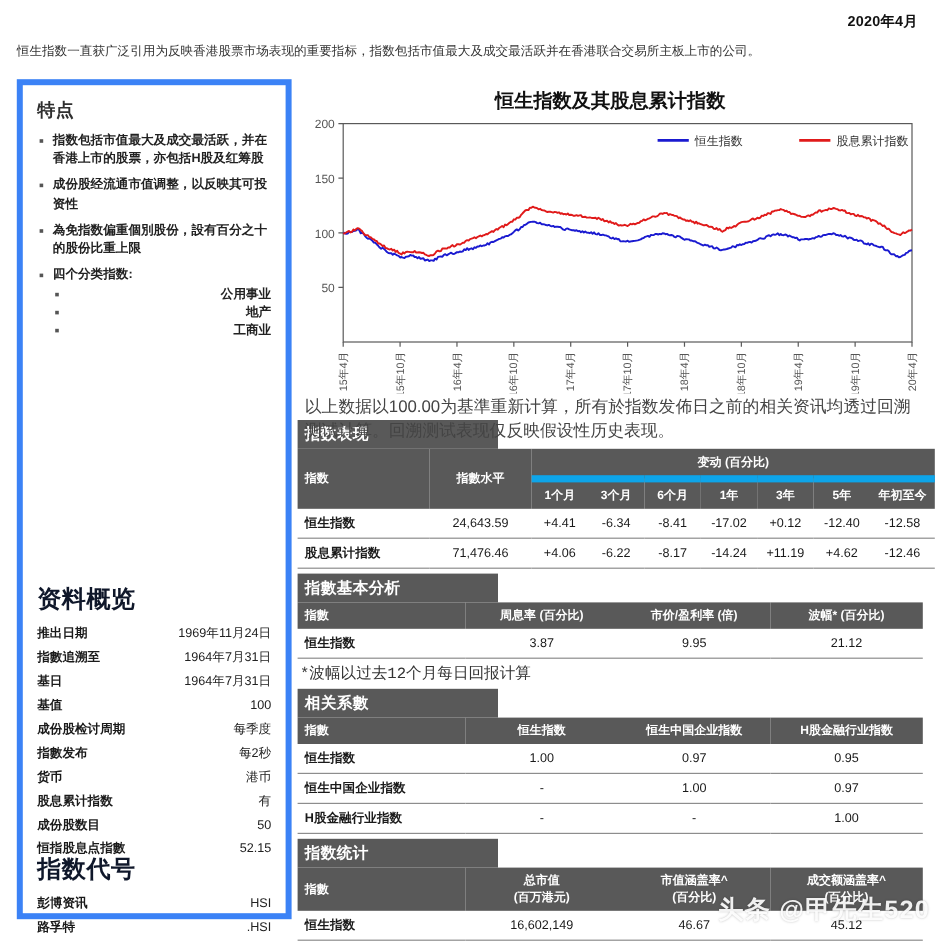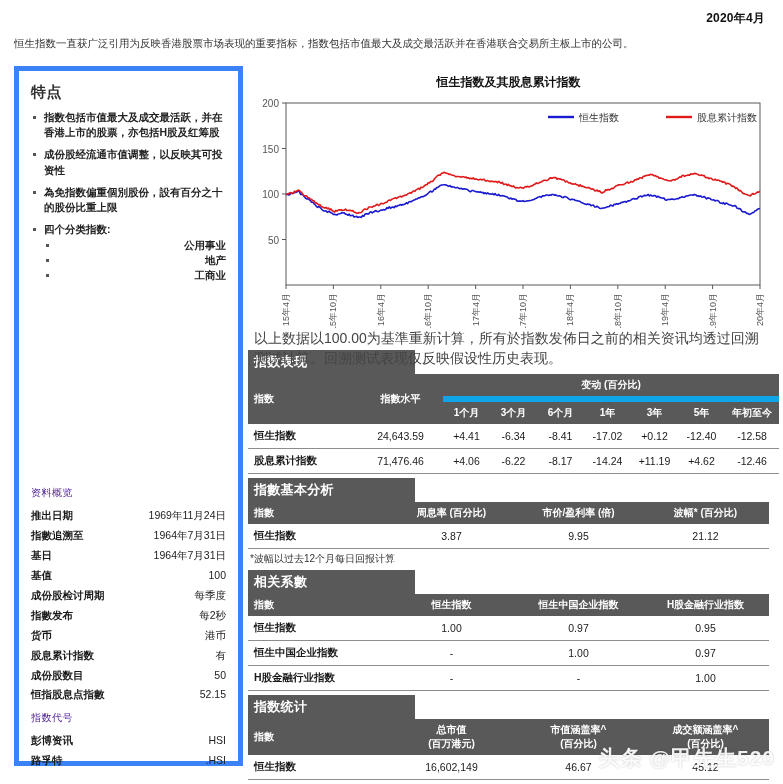"恒生指数及其股息累计指数" .chart-title { font-size: 12px -> 16px }
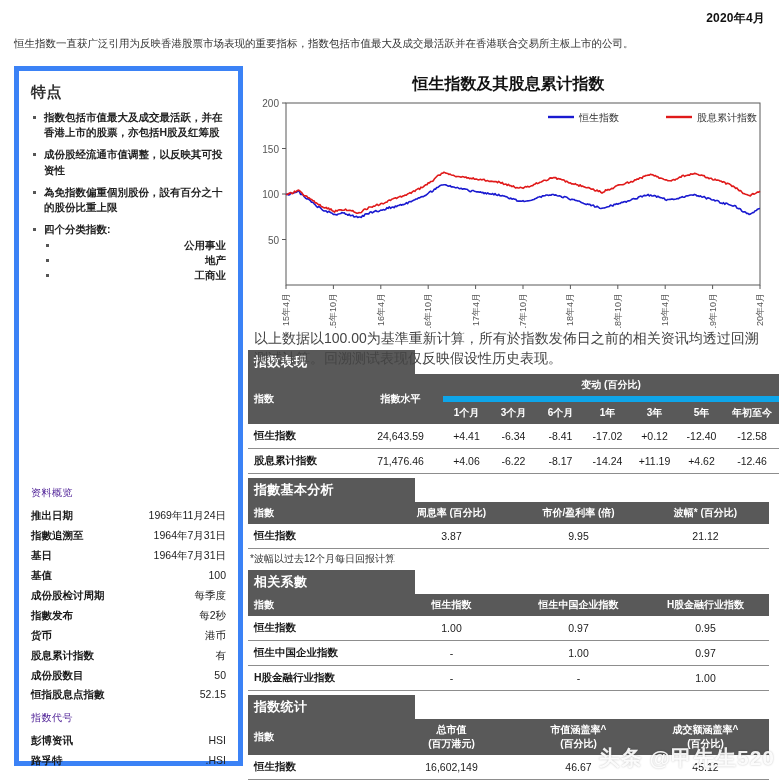"资料概览" .ov-title { color: #4c1d95 -> #0f172a; font-size: 10px -> 20px; font-weight: normal -> bold }
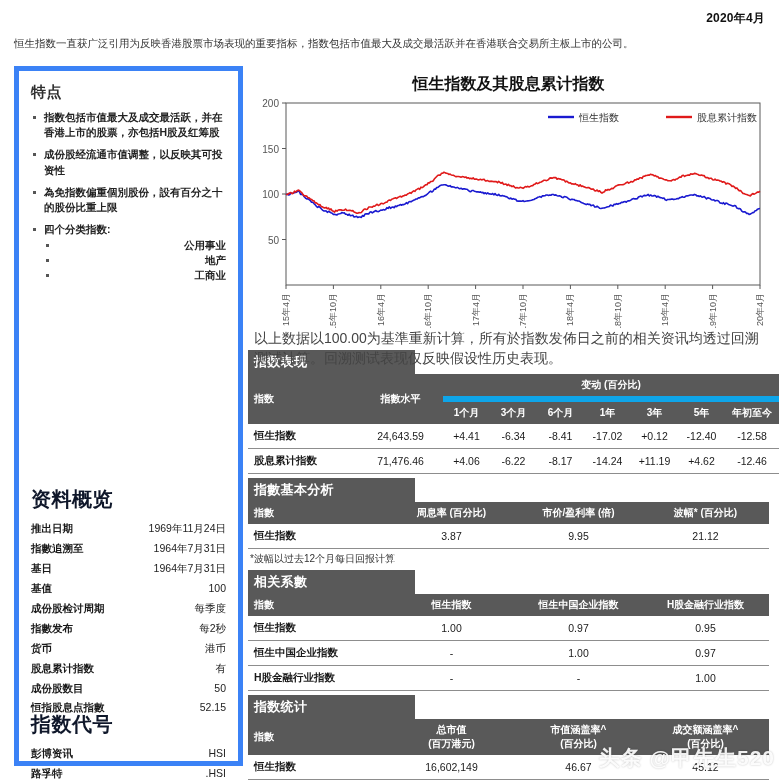"*波幅以过去12个月每日回报计算" .tbl-note { font-family: none -> Liberation Mono, monospace; font-size: 10px -> 13px }
